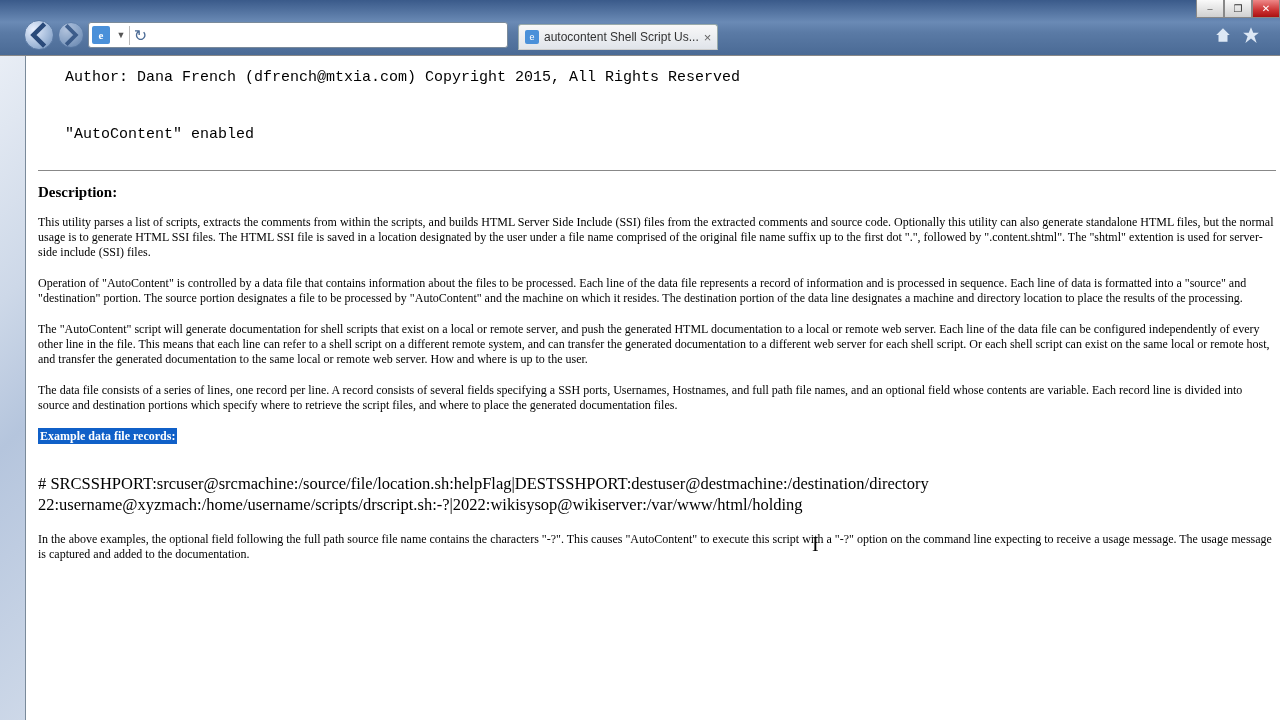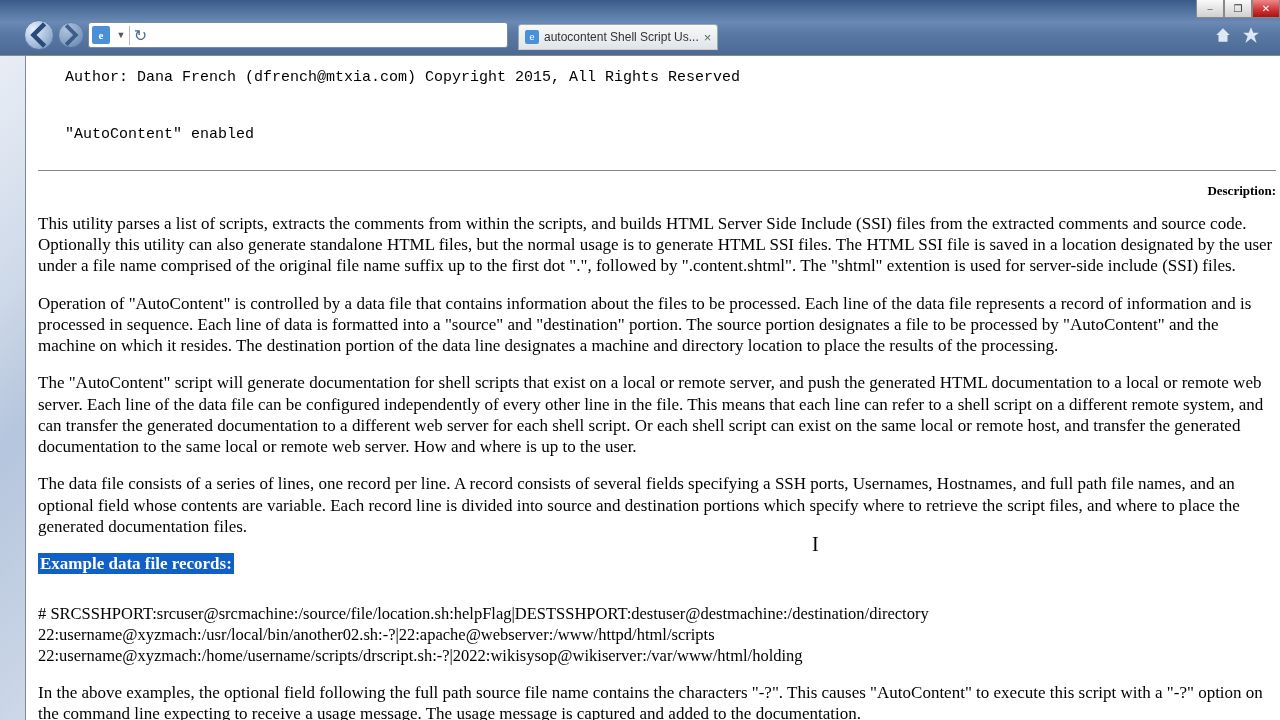"Description:" .desc-title { font-size: 13px -> 15px; text-align: right -> none }
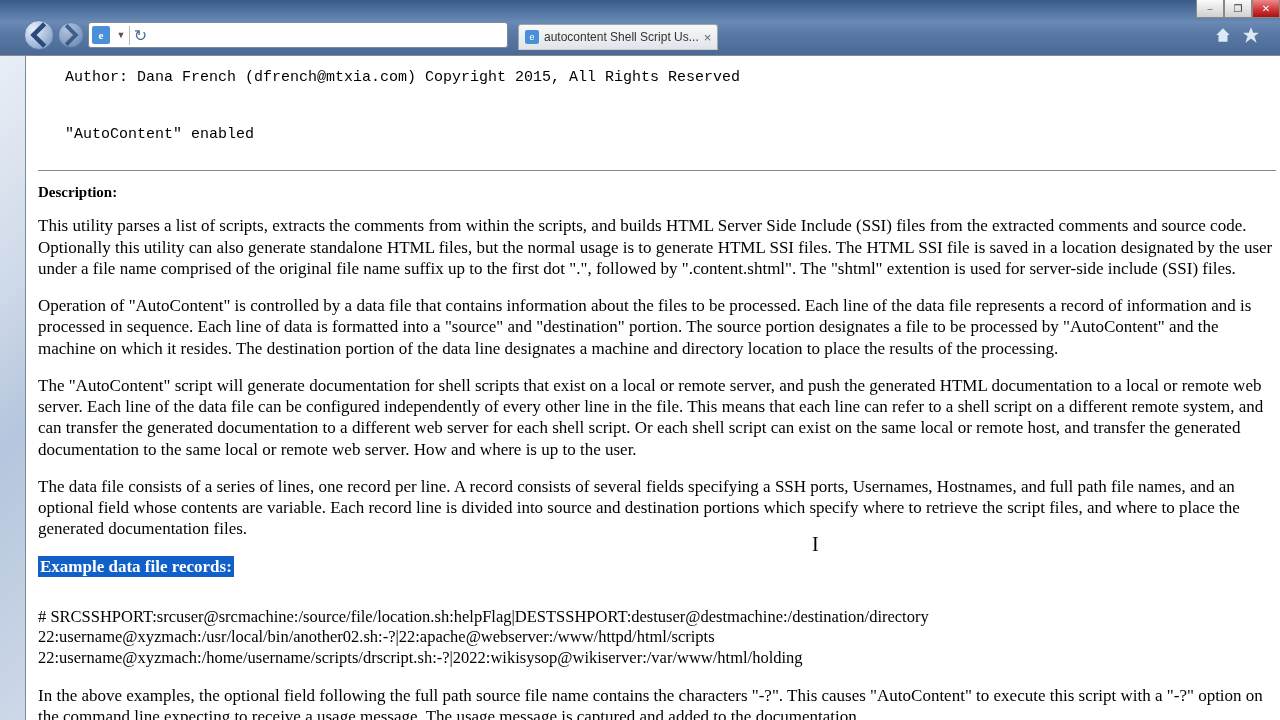"This utility parses a list" p { font-size: 17px -> 12px }
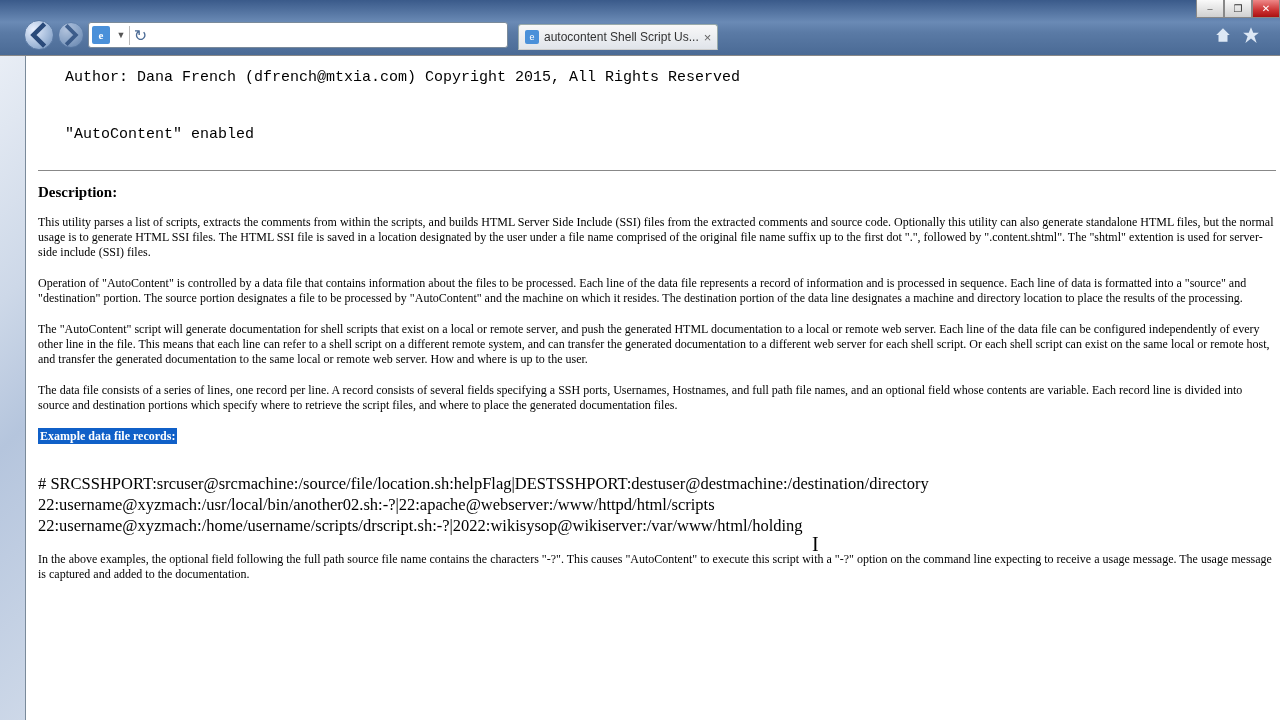"22:username@xyzmach:/usr/local/bin/anoth" div { html: <div>22:username@xyzmach:/usr/local/bin/another02.sh:-?|22:apache@webserver:/www/httpd/html/scripts</div> -> none }
